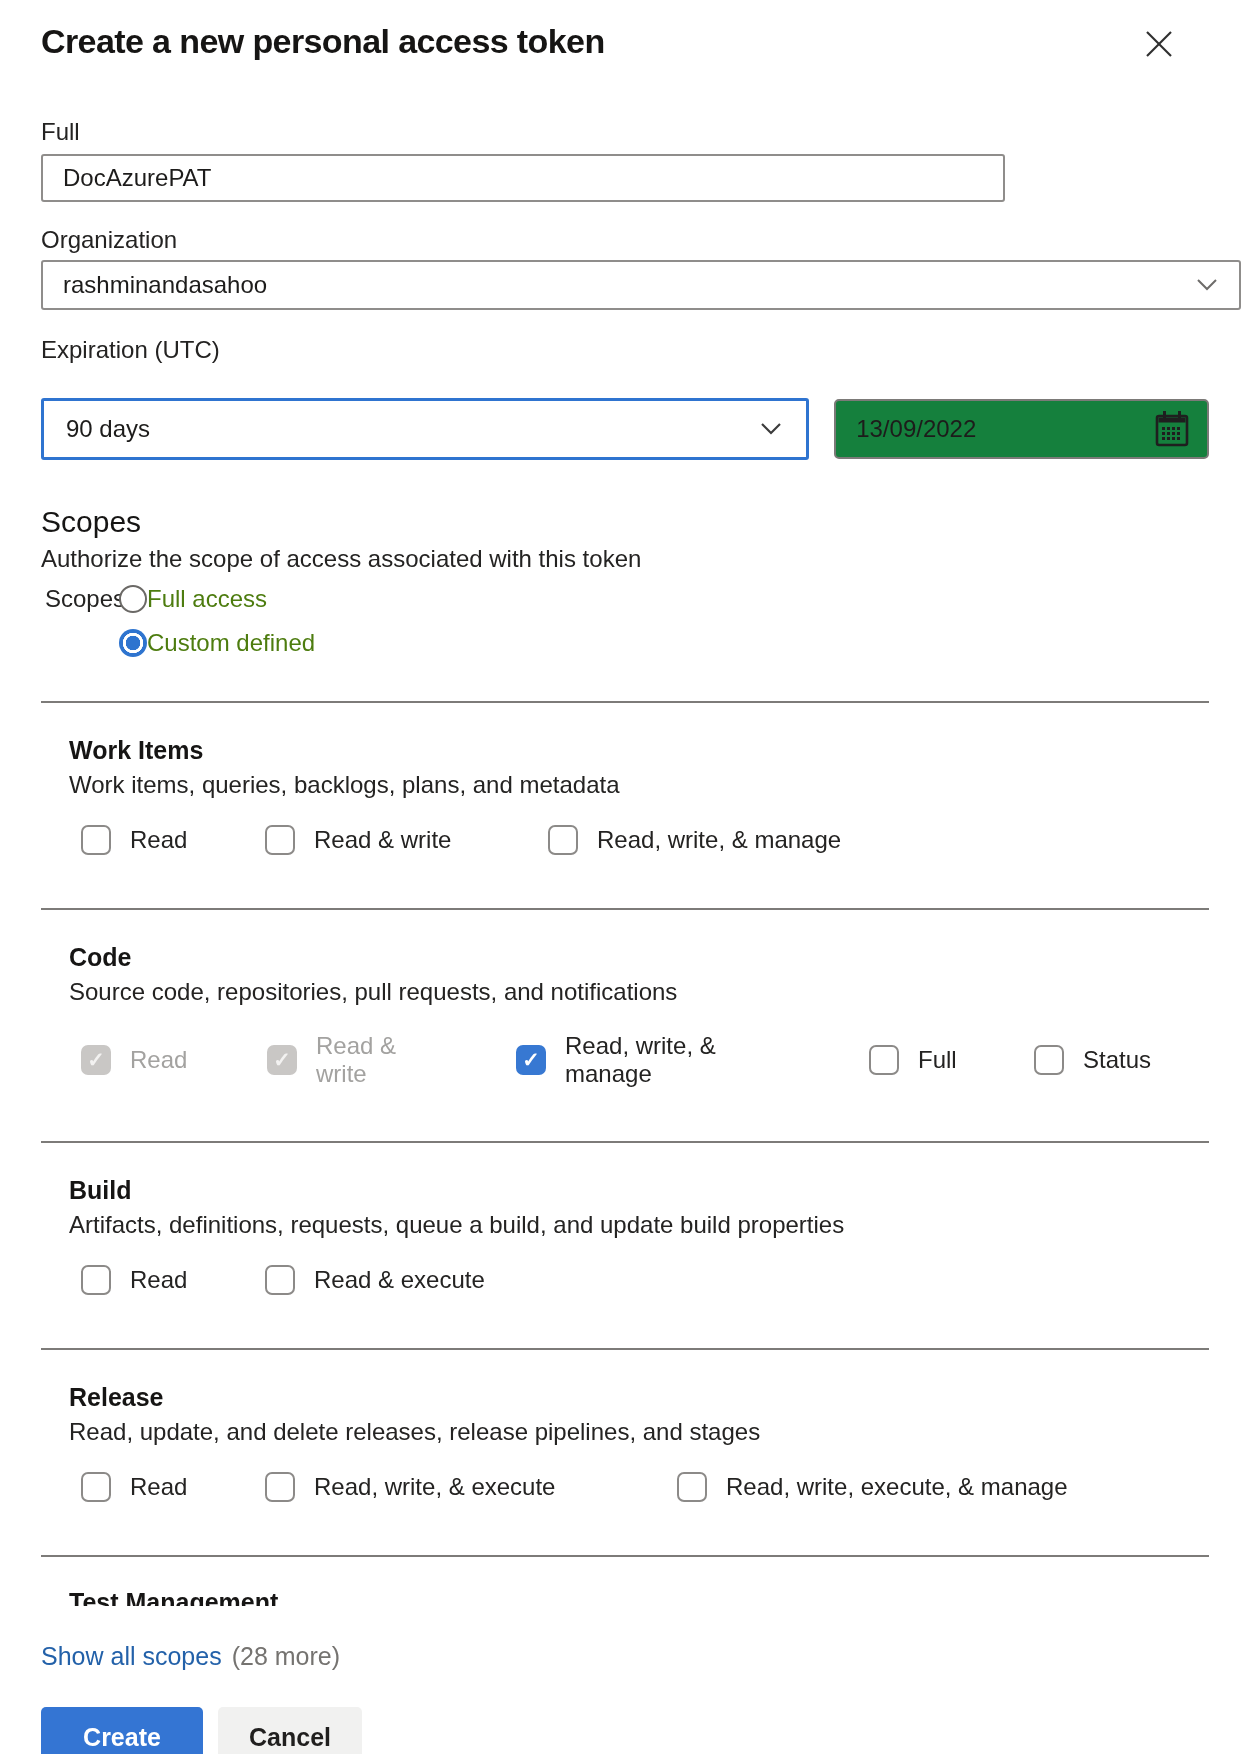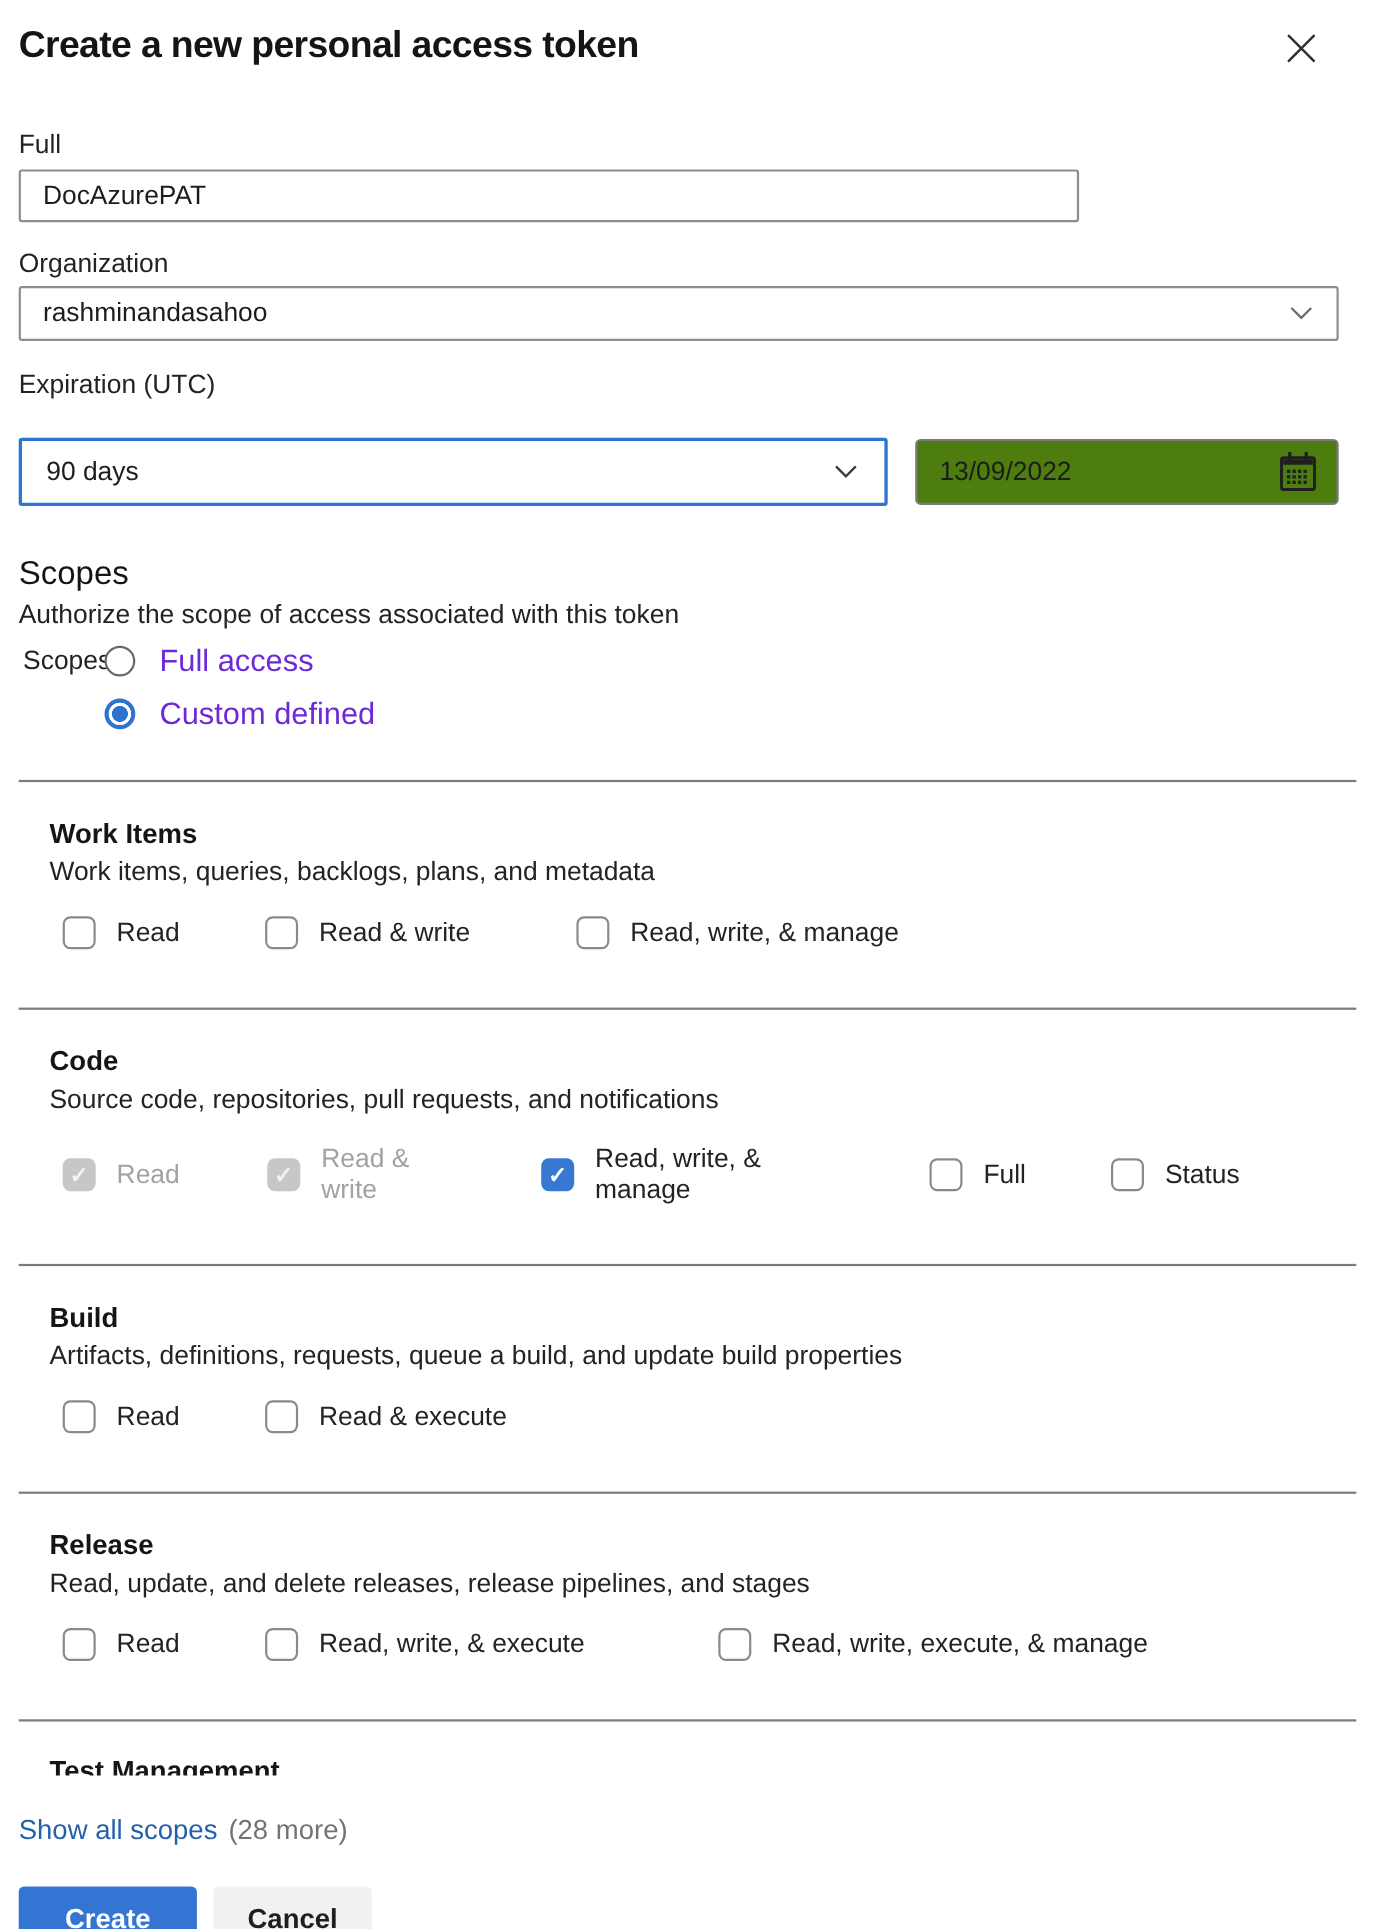"Create a new personal access" .dialog { padding: 0 17px -> 0 41px }
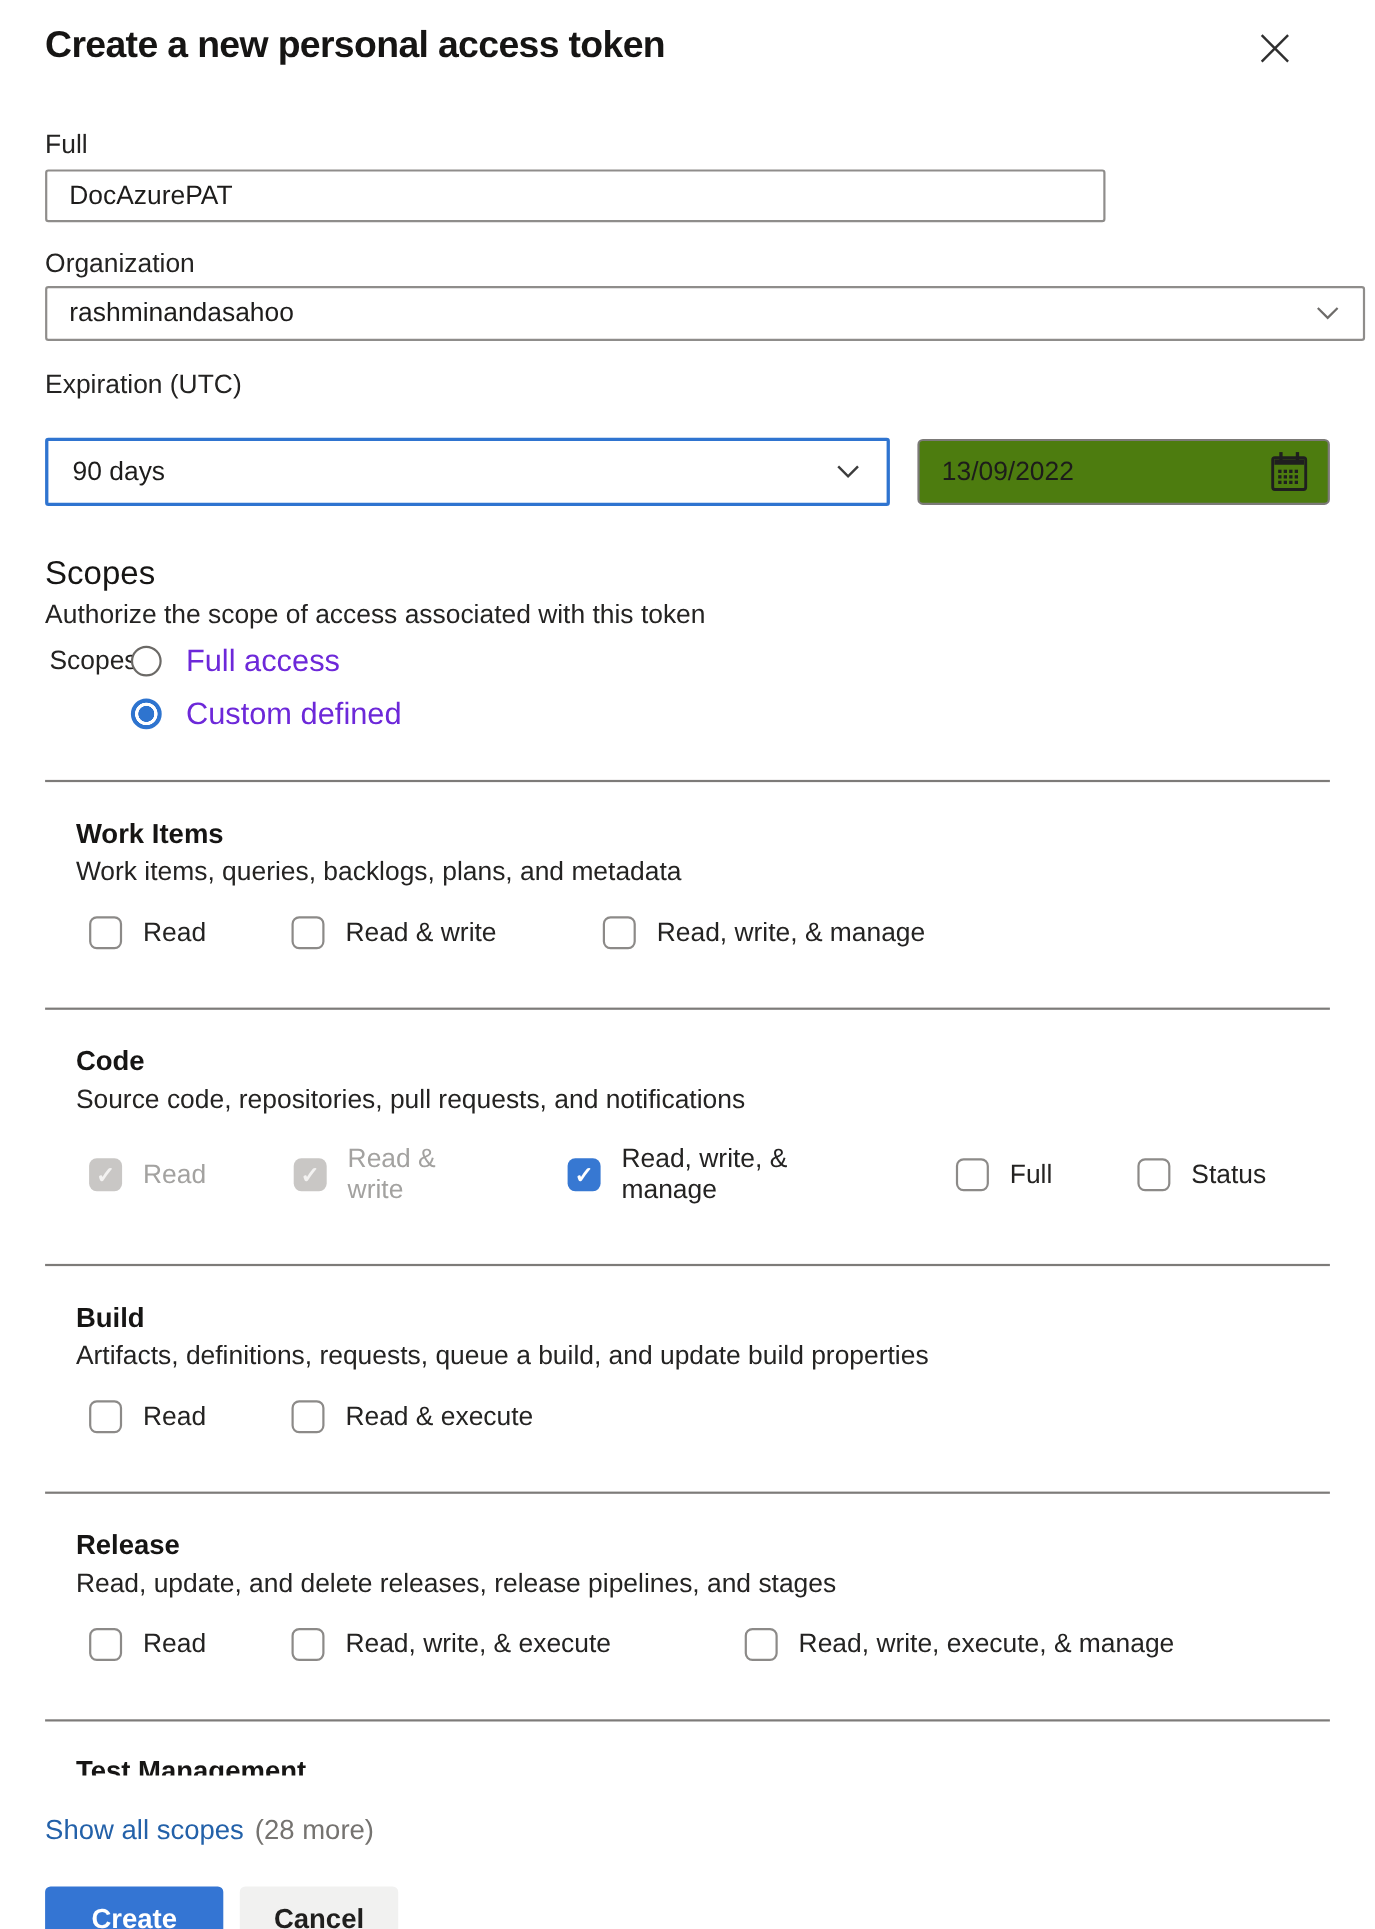"13/09/2022" .date-box { background: #4d7c0f -> #15803d }
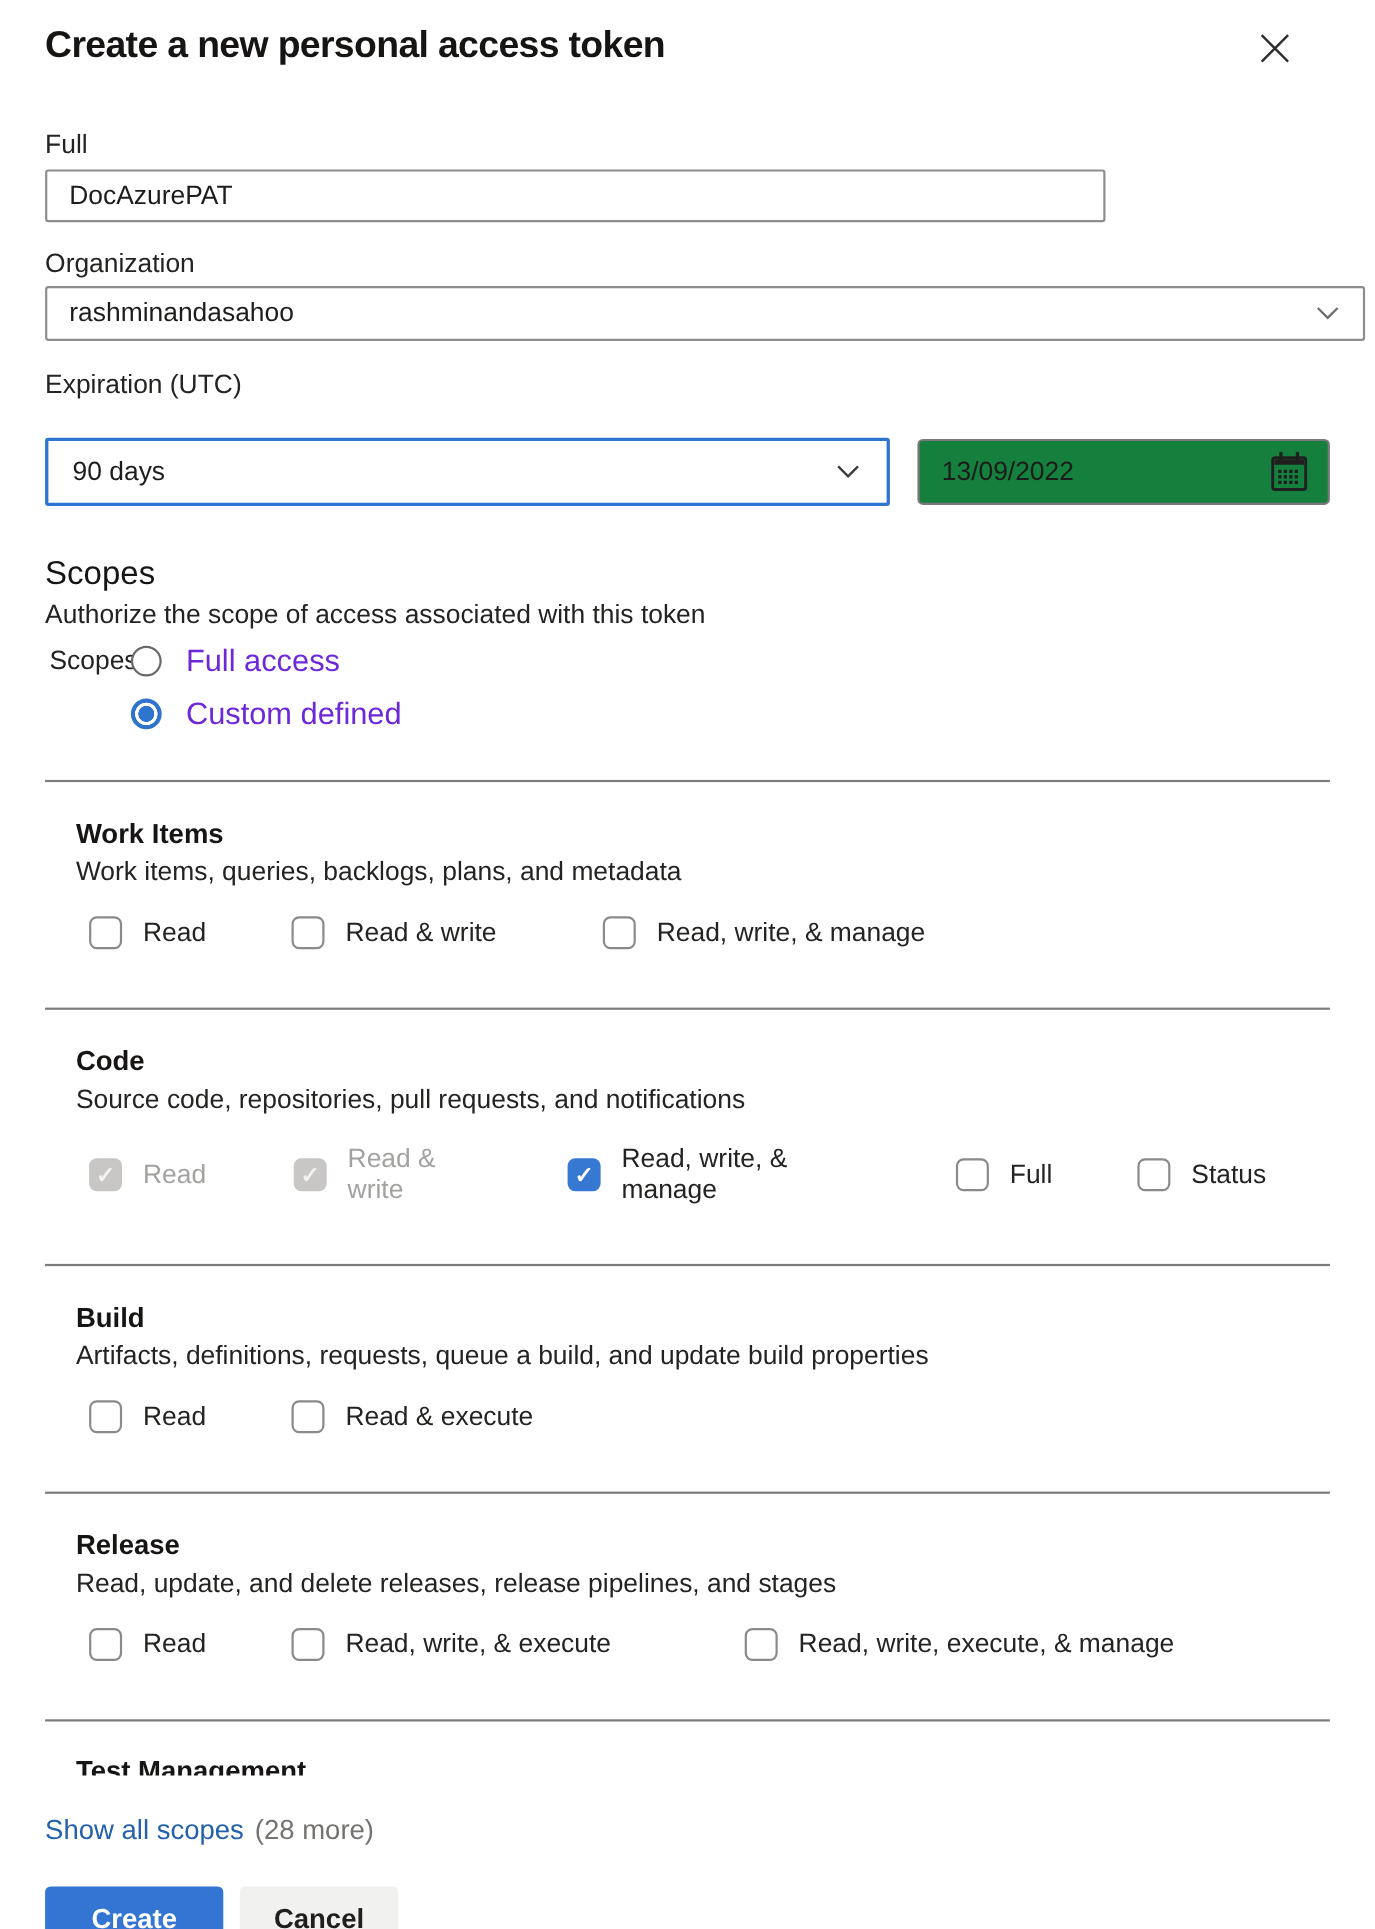"Full access" .radio-label { color: #6d28d9 -> #4d7c0f; font-size: 28px -> 24px; margin-left: 22px -> none }
